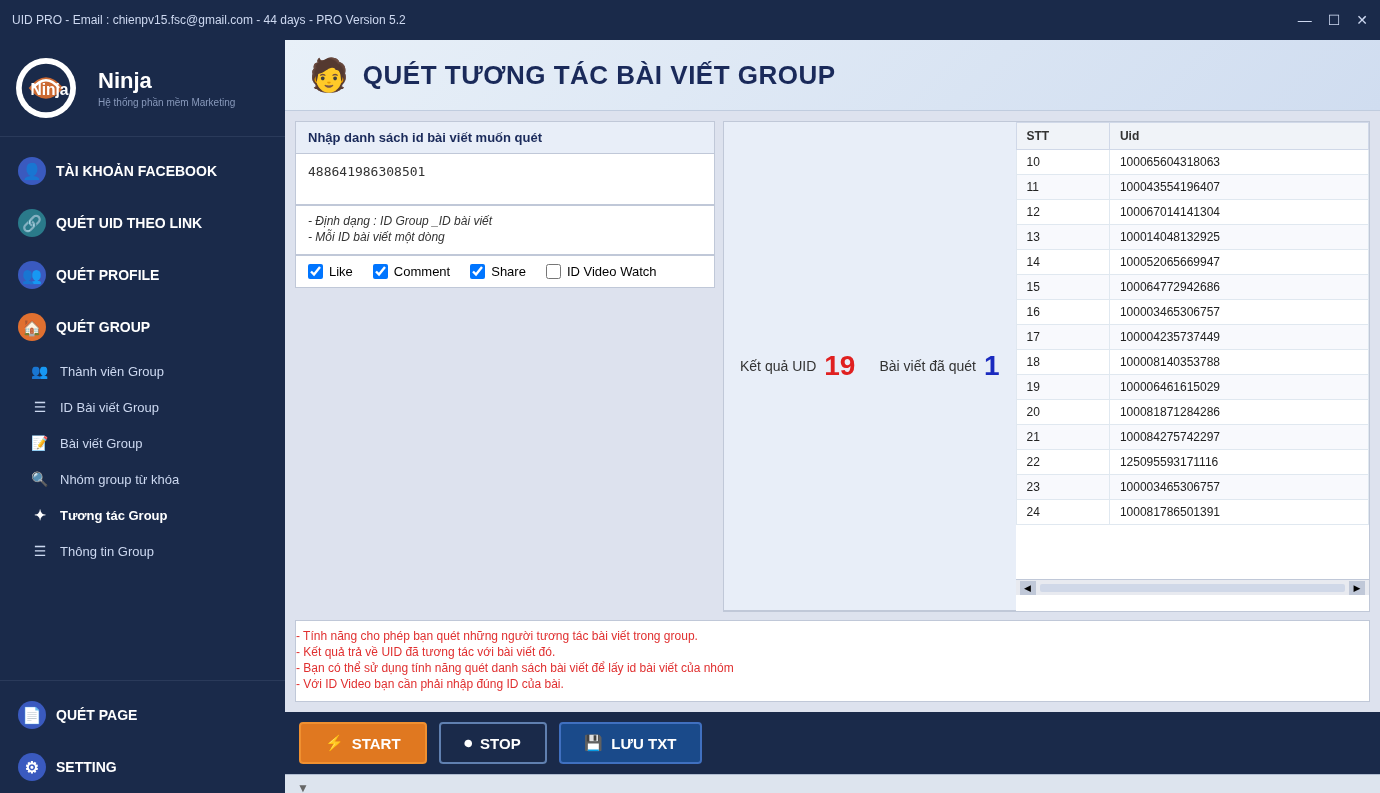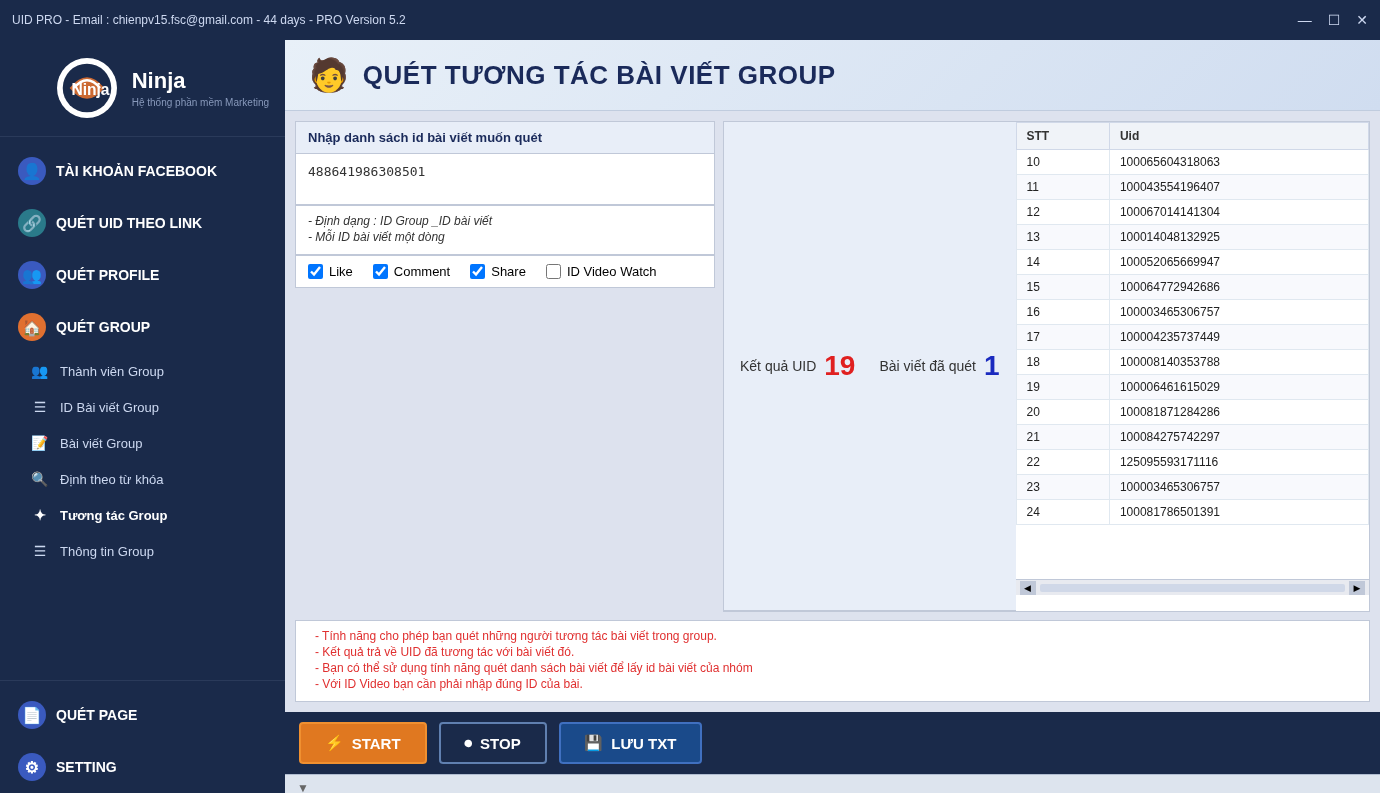"Ninja" .sidebar-logo { gap: 15px -> 22px; justify-content: flex-end -> none }
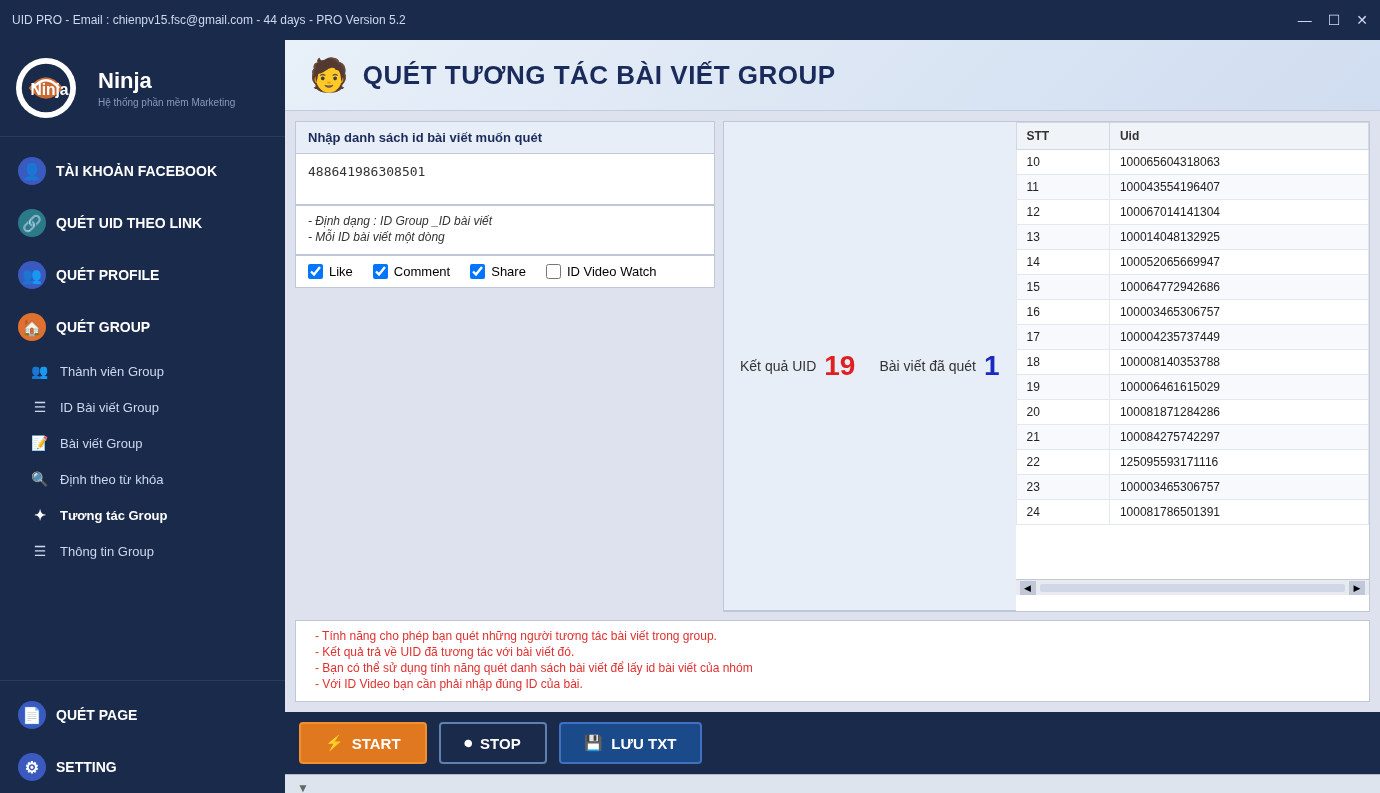"Định theo từ khóa" span { text: Định theo -> Nhóm group }
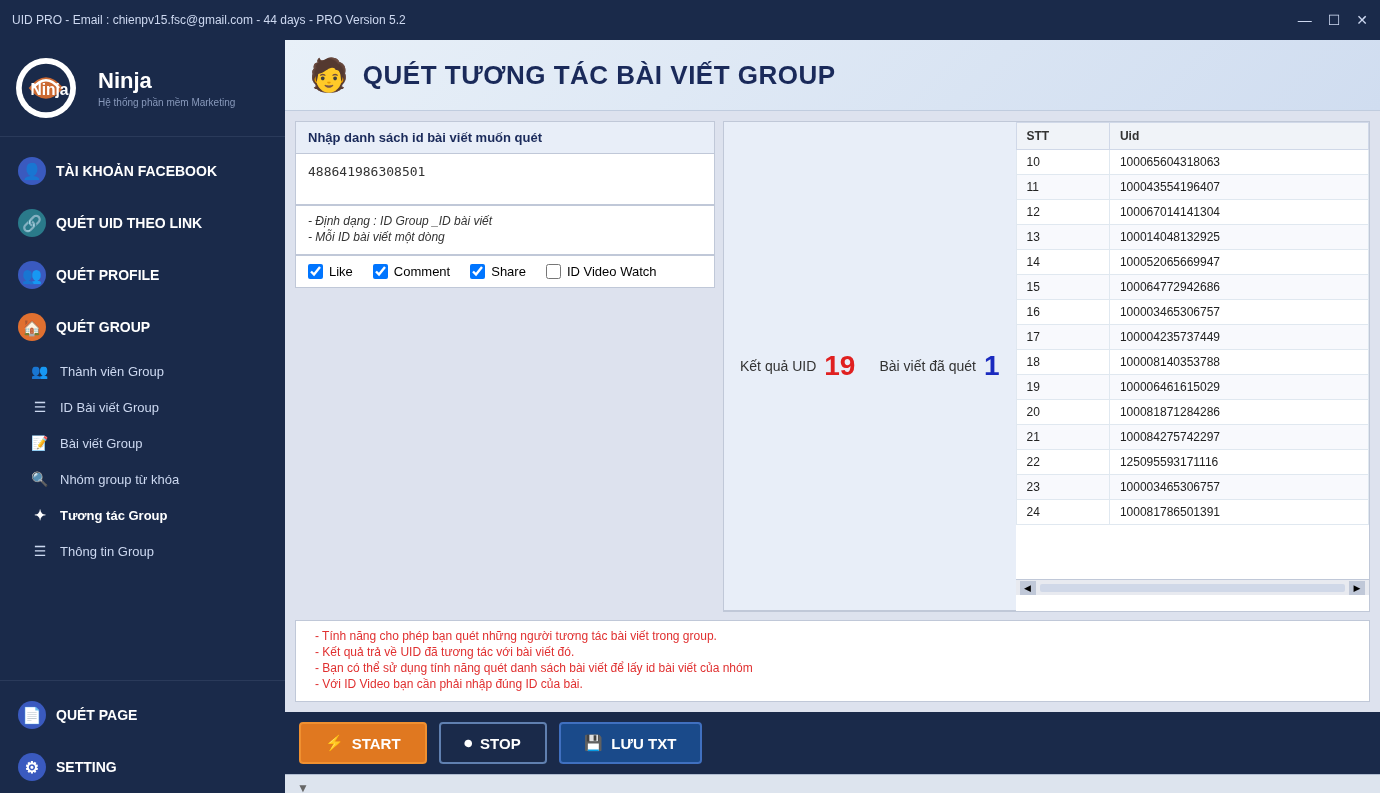"- Tính năng cho phép" .info-text { padding: 8px 19px -> 8px 0 }
